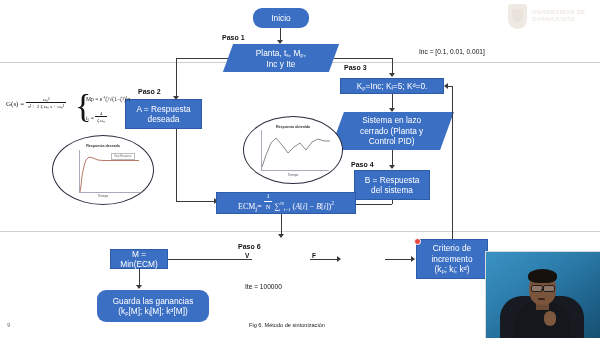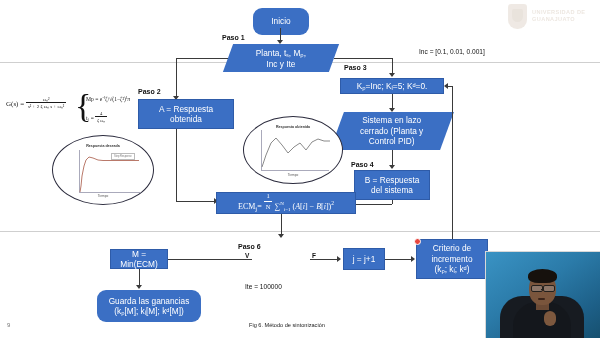"Inicio" div.shape { height: 27px -> 20px }
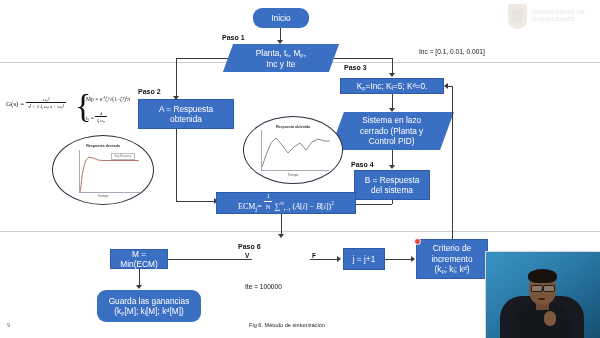"A = Respuesta" div.shape { left: 138px -> 125px; width: 96px -> 77px }
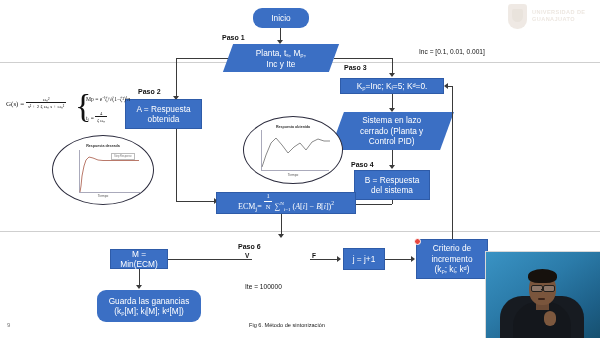"obtenida" span { text: obtenida -> deseada }
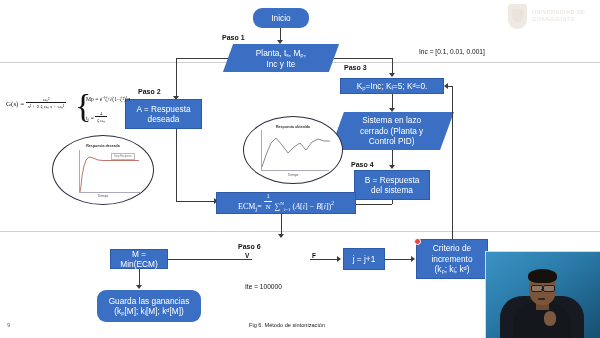"j = j+1" div.shape { html: <div> <span>j = j+1</span> </div> -> none }
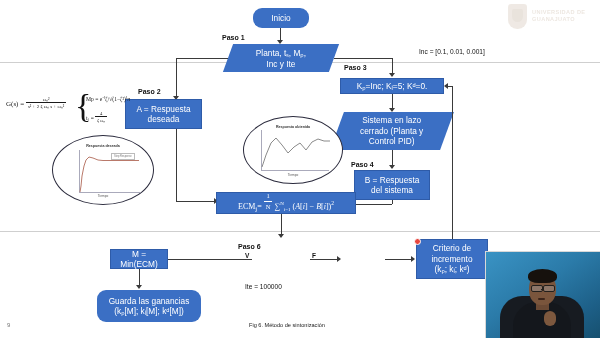"Guarda las ganancias" div.shape { width: 104px -> 112px }
